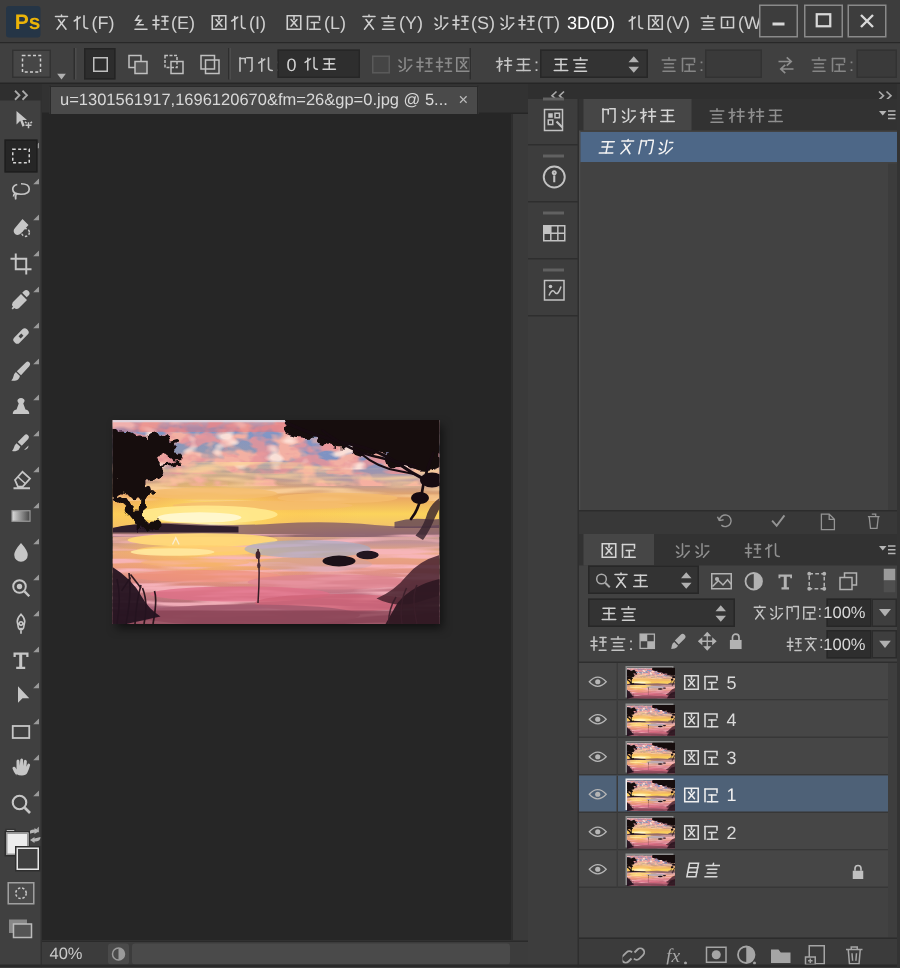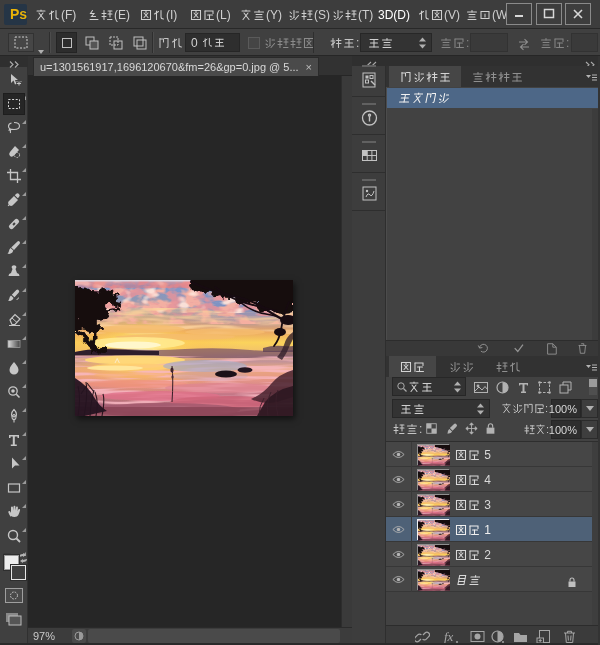"97%" div { text: 97% -> 40% }
